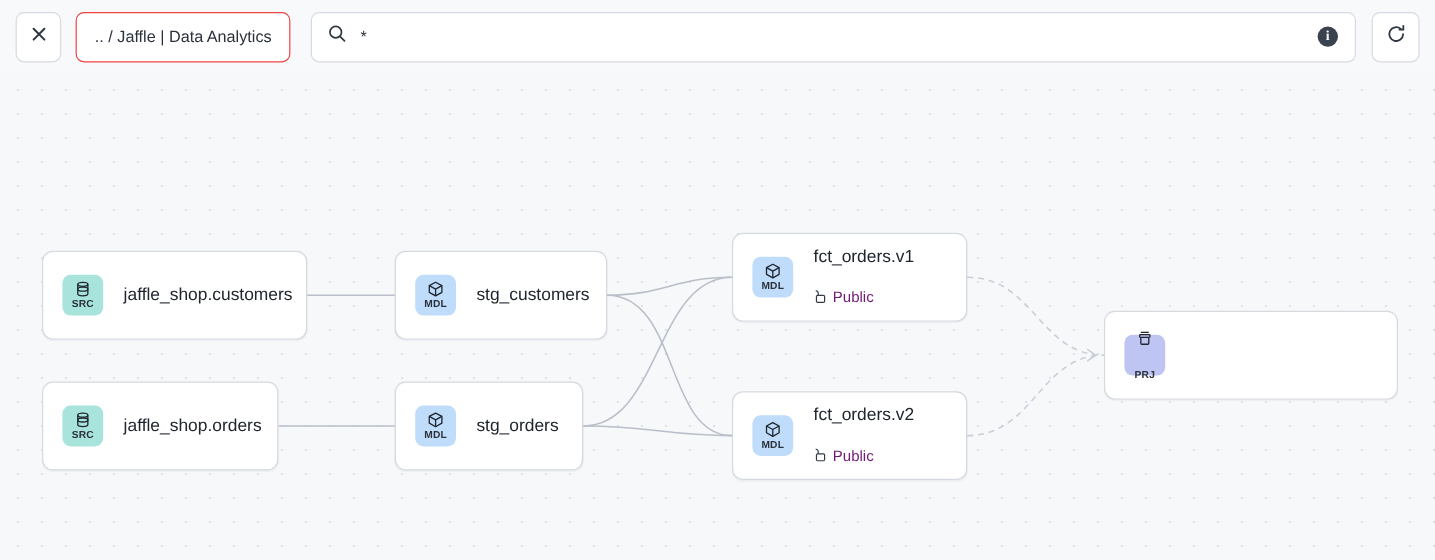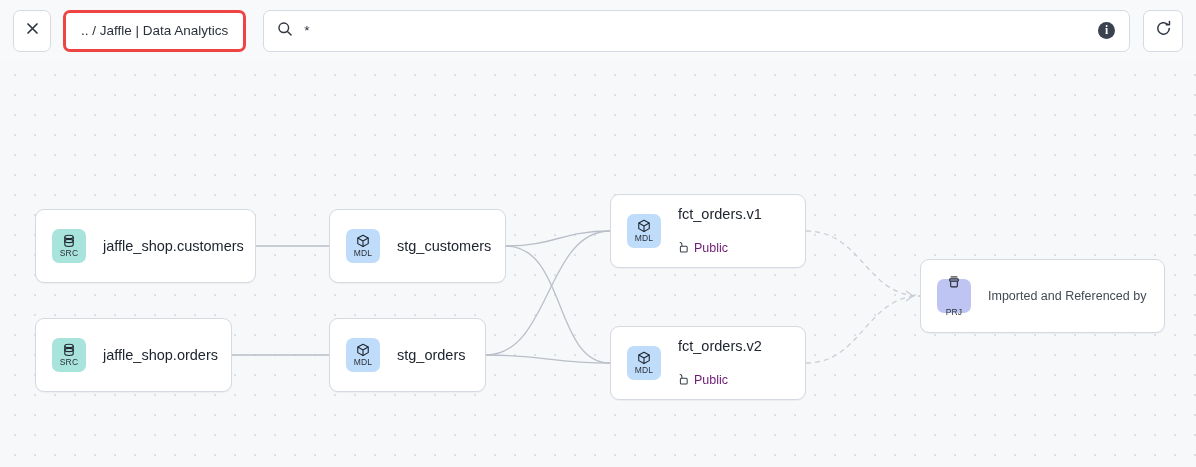".. / Jaffle | Data" #breadcrumb { border: 3px solid #ef4444 -> 1px solid #ef4444 }
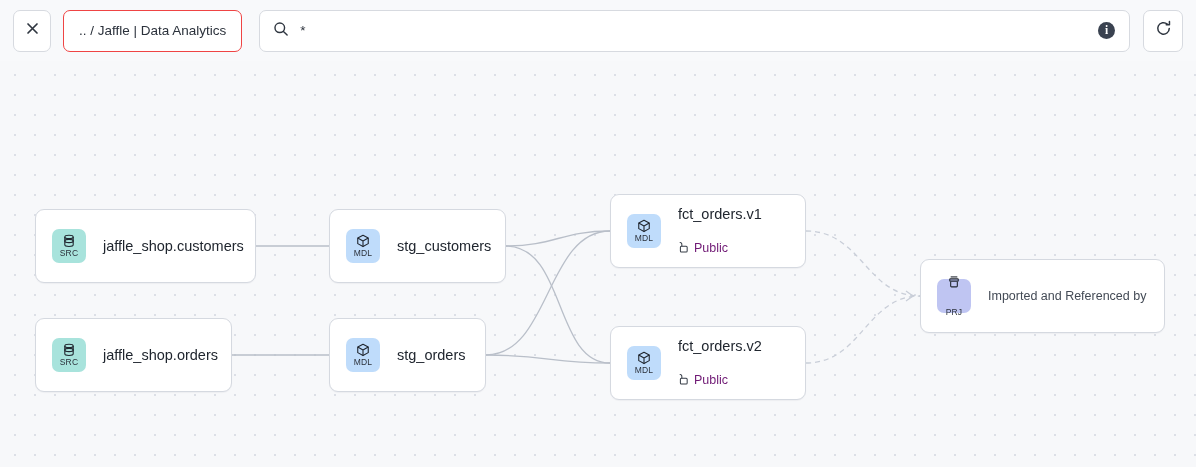"MDL" .badge-txt { font-weight: 400 -> 700 }
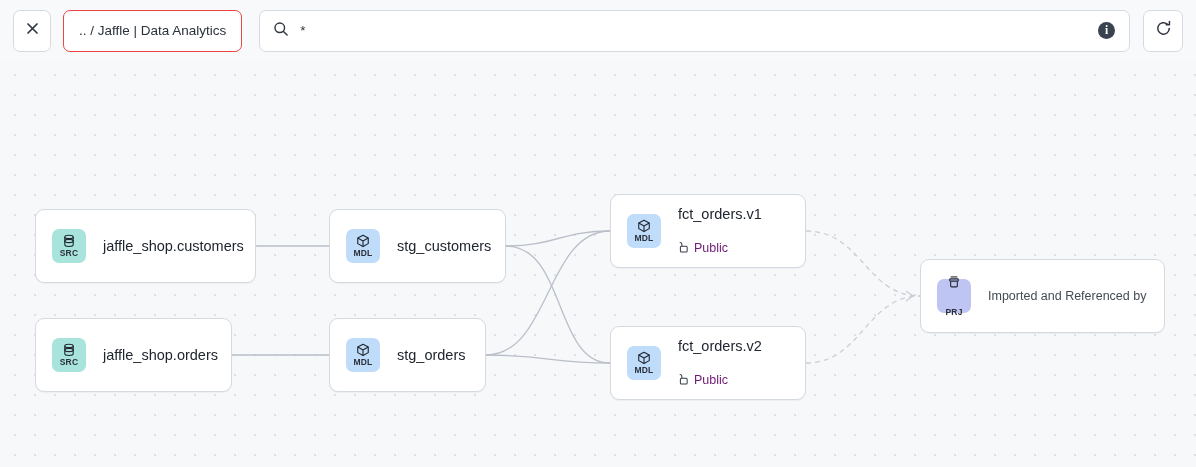"Imported and Referenced by" div.node-caption { html: <div>Imported and Referenced by</div> -> none }
